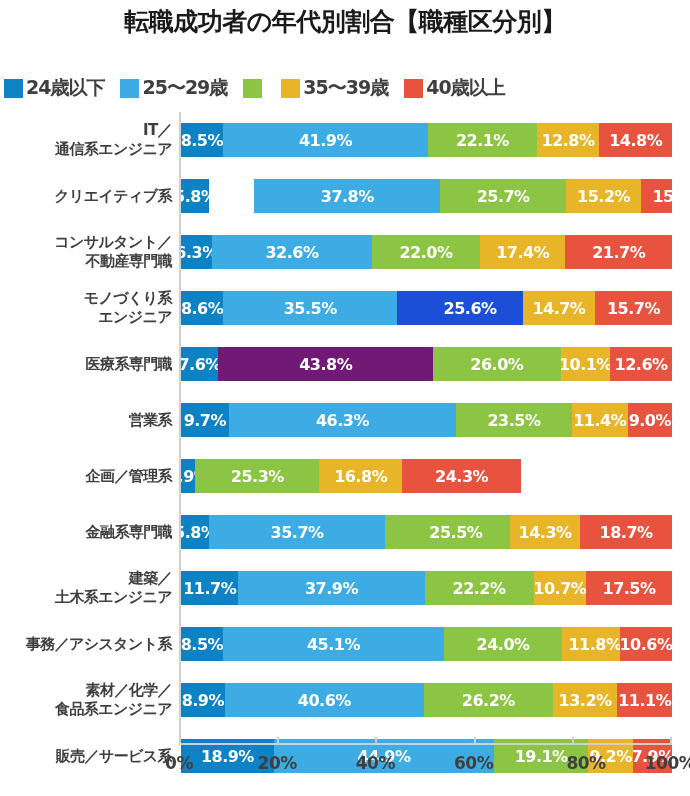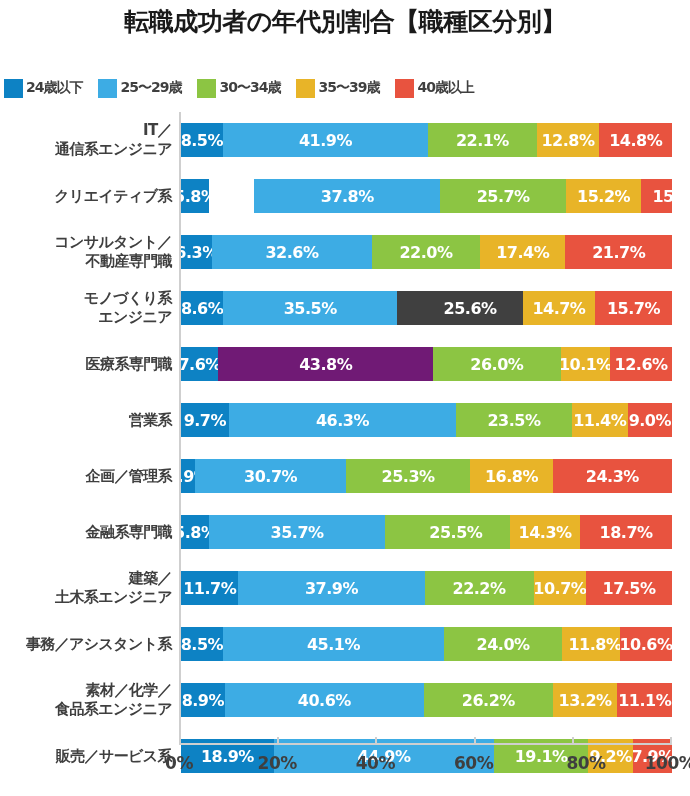"24歳以下" .legend-label { font-size: 14px -> 19px }
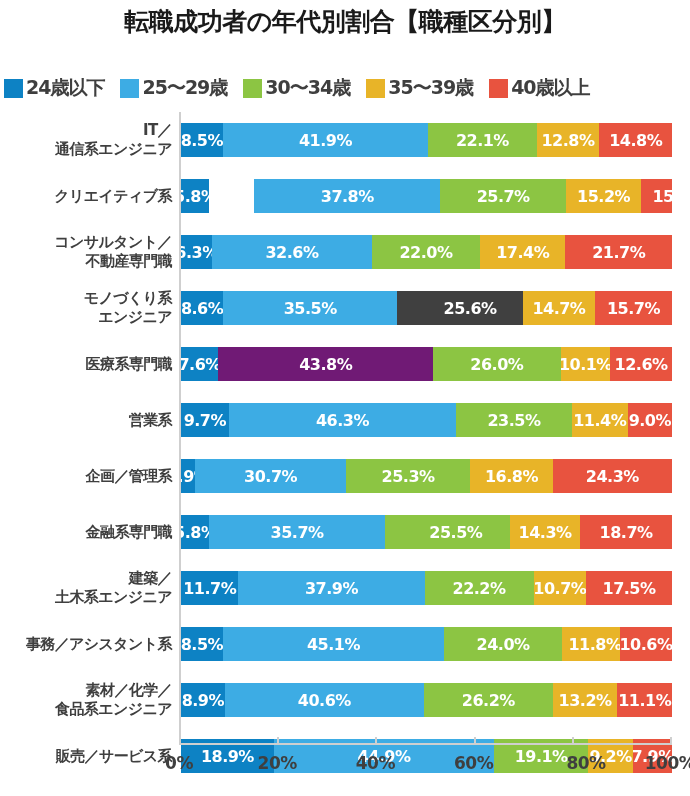"30〜34歳" span.legend-label { html: <span>30〜34歳</span> -> none }
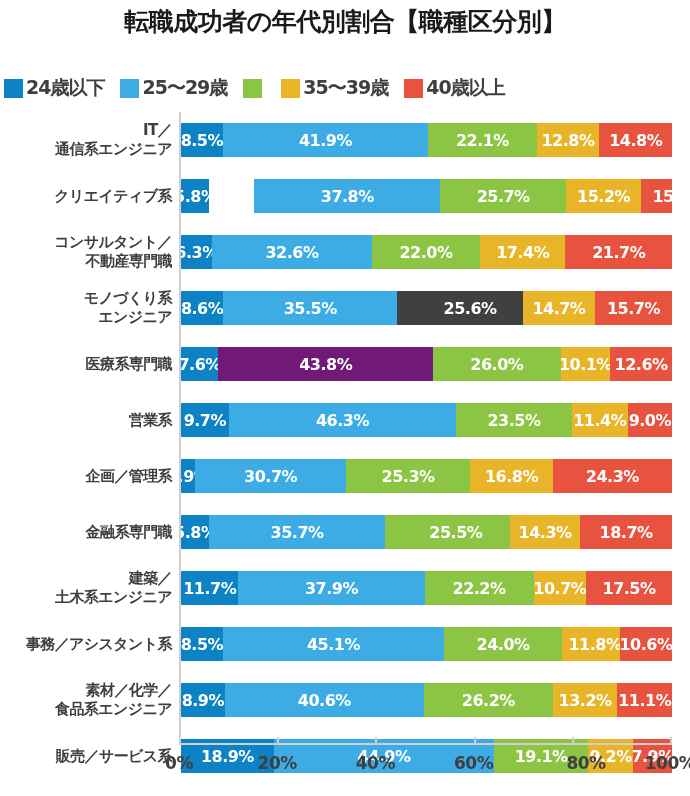"25.6%" div.seg { background: #404040 -> #1d4ed8 }
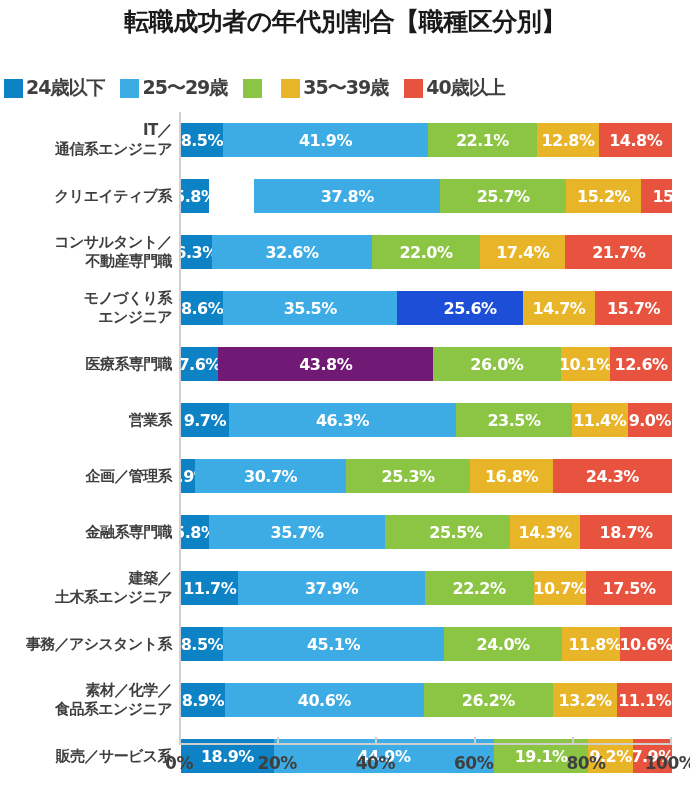"30.7%" div.seg { html: <div>30.7%</div> -> none }
